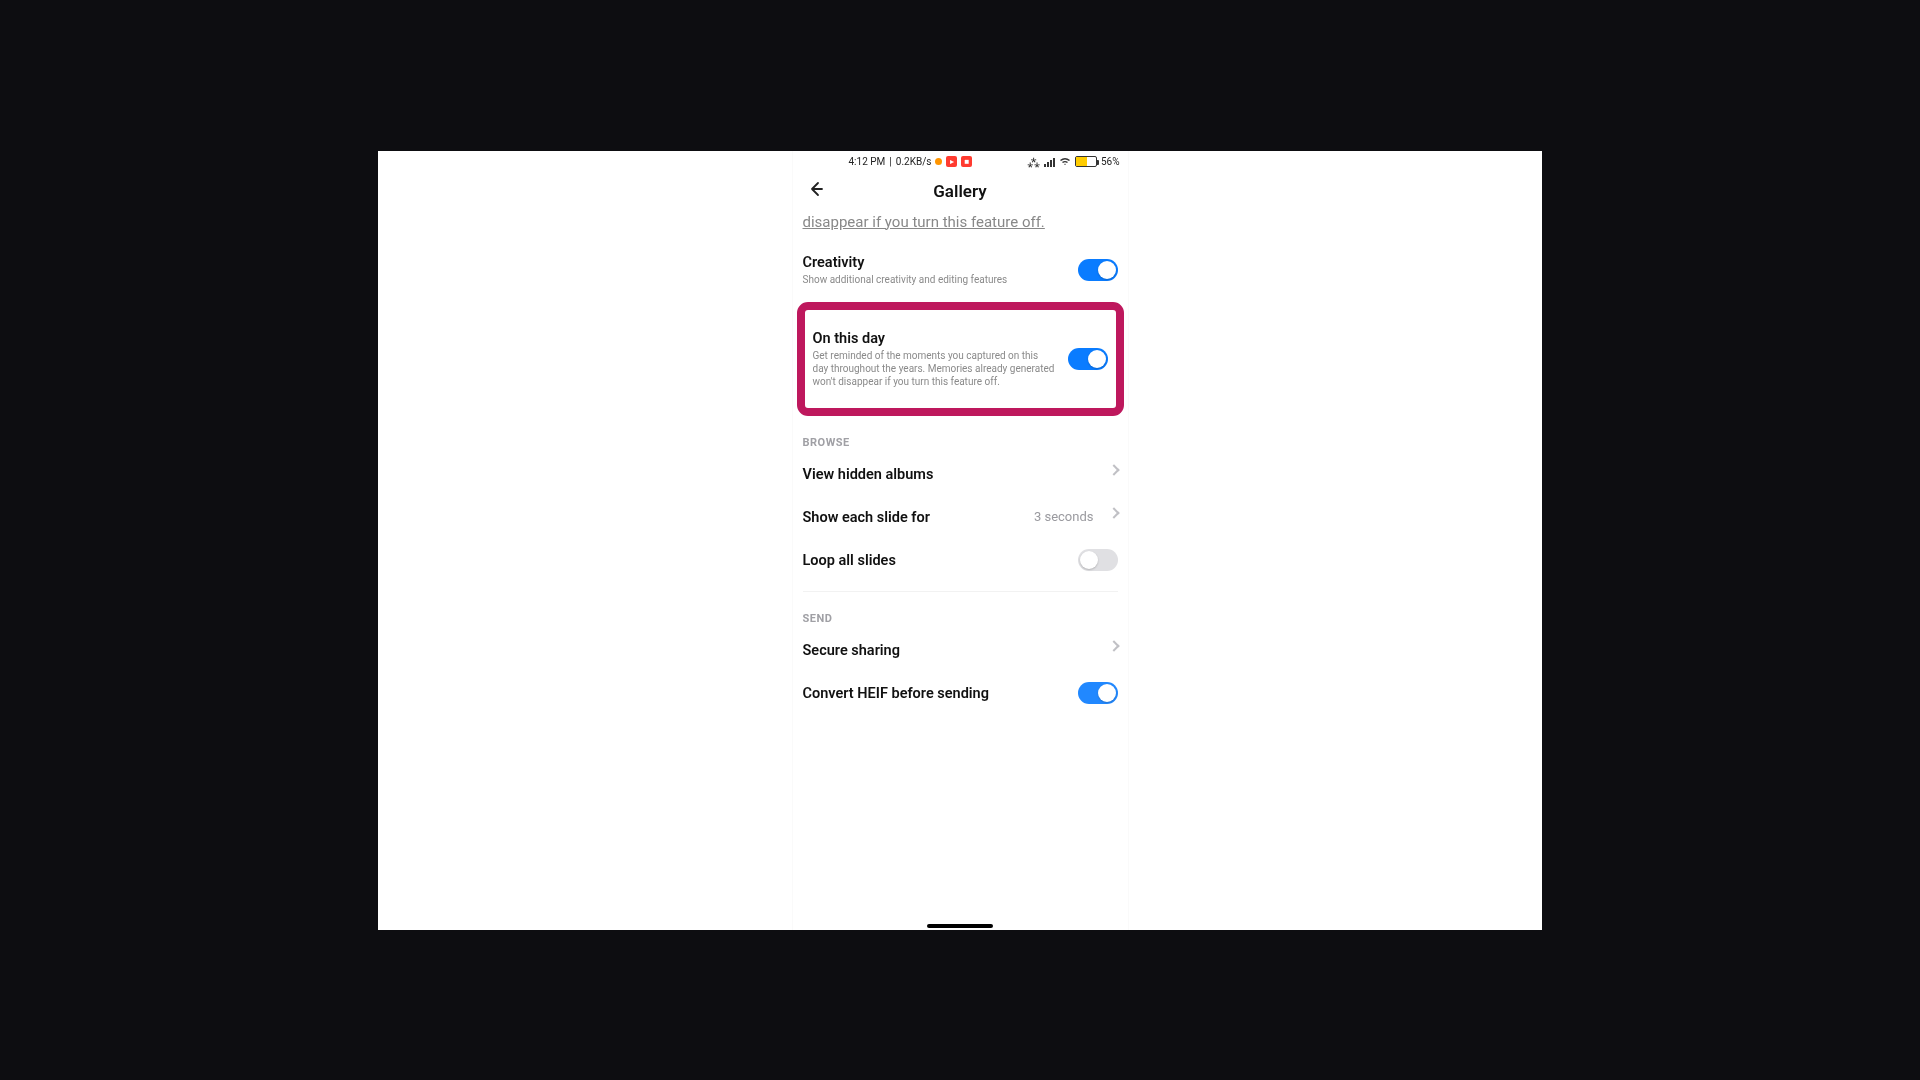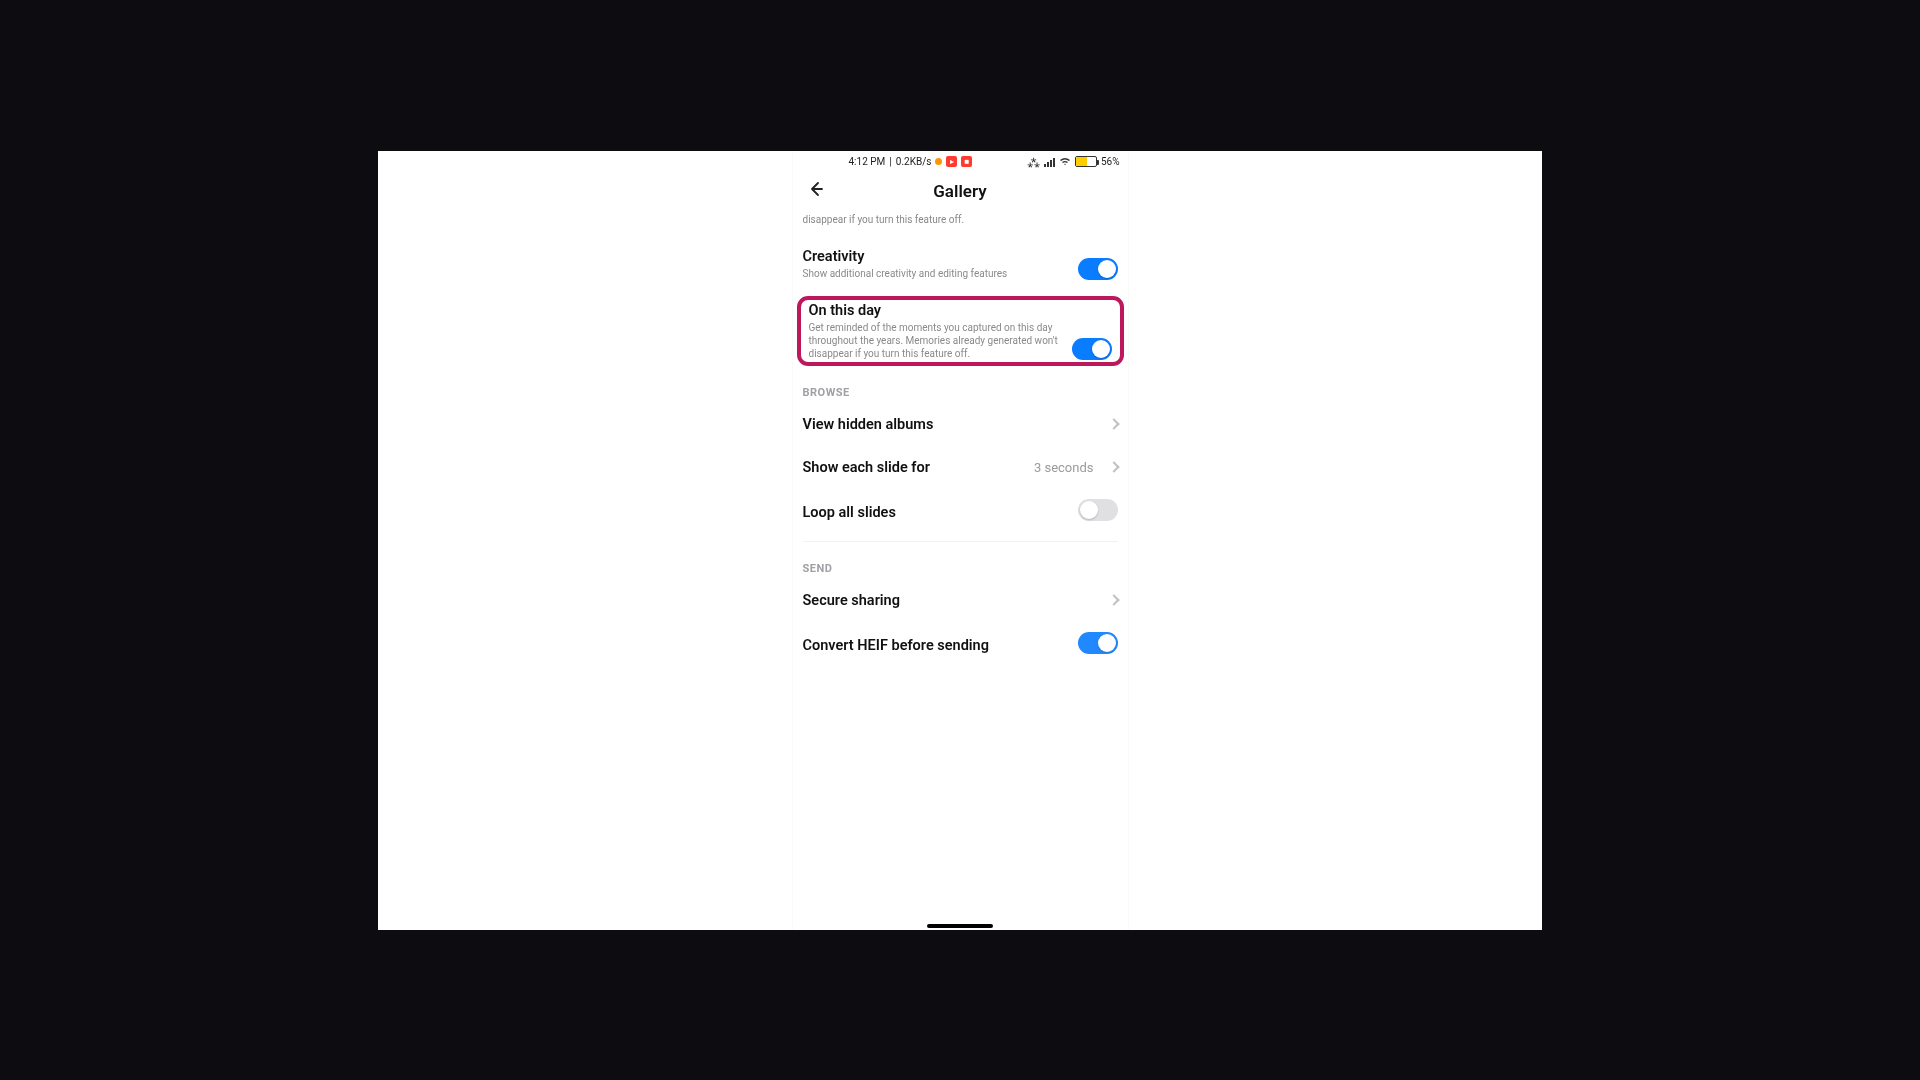"disappear if you turn this" .partial-text { font-size: 10px -> 15px; text-decoration: none -> underline }
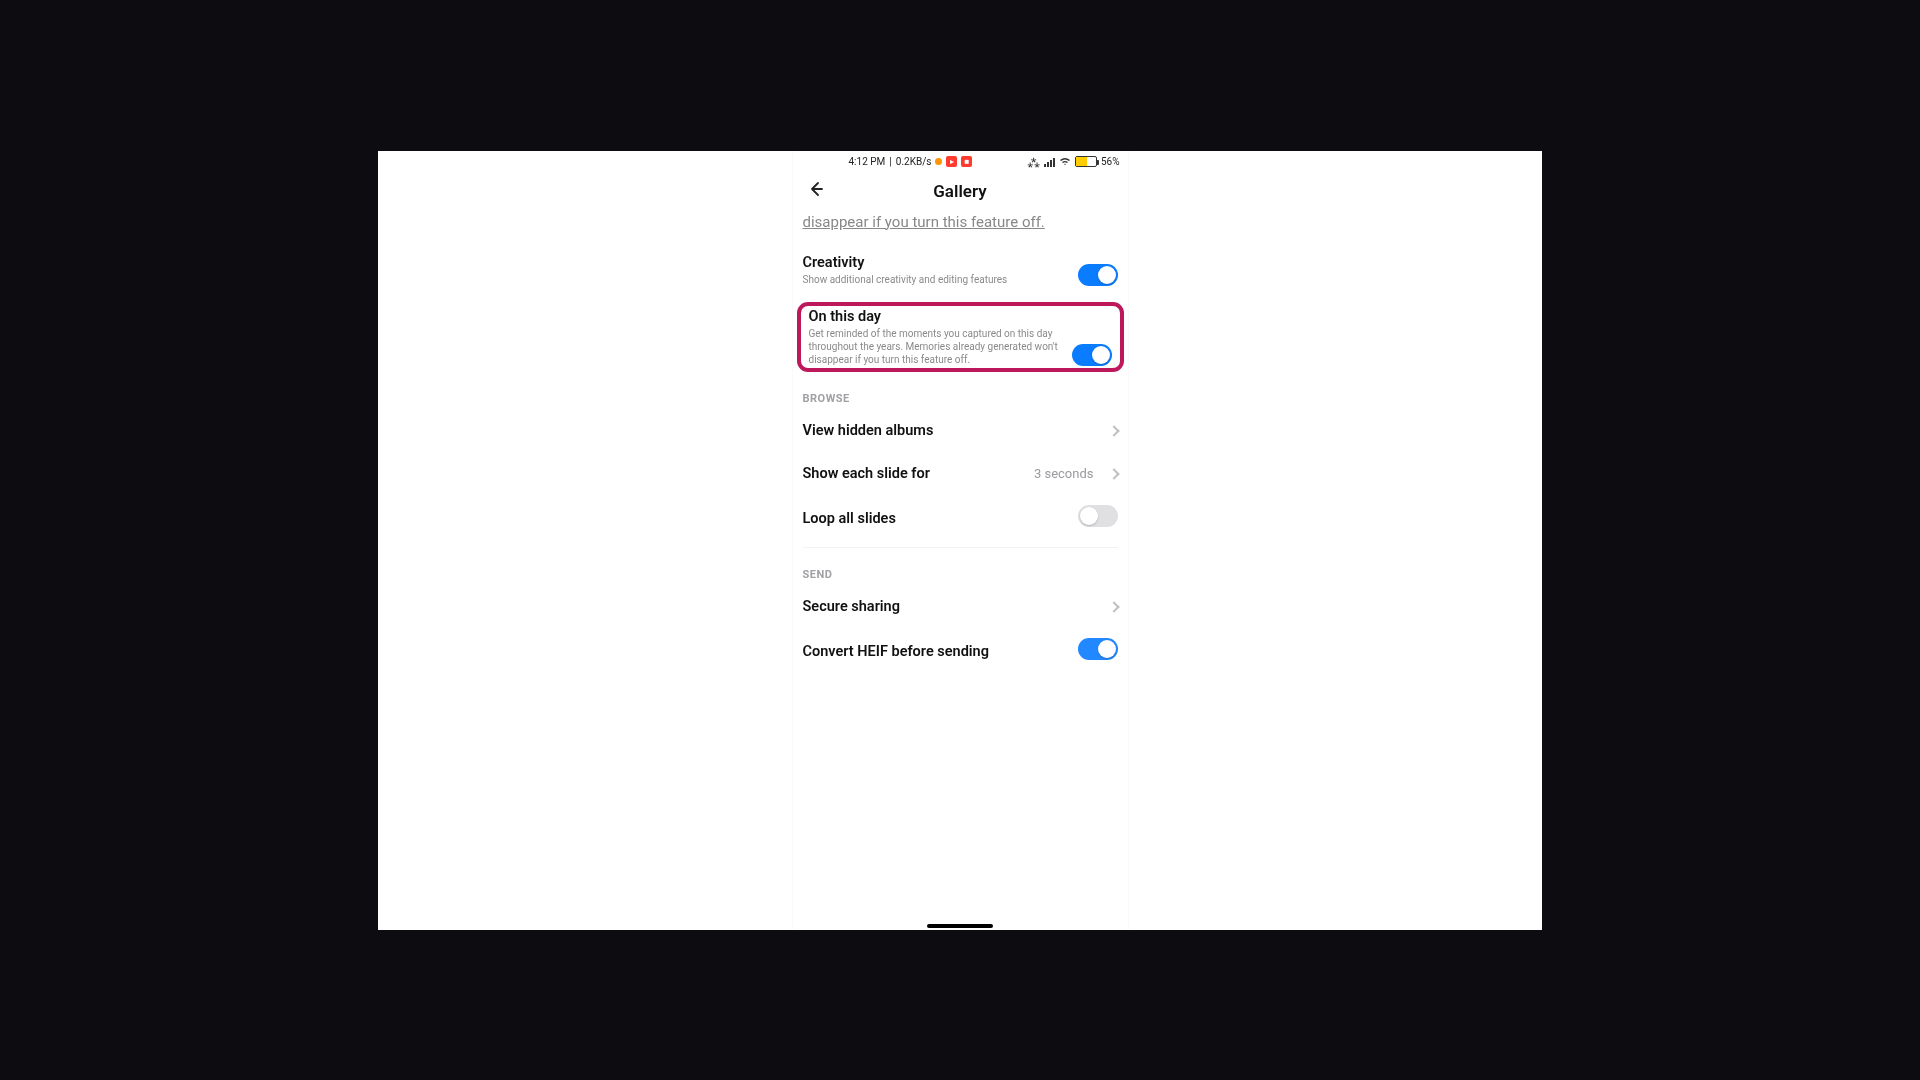"Creativity" .setting-row { align-items: flex-end -> center }
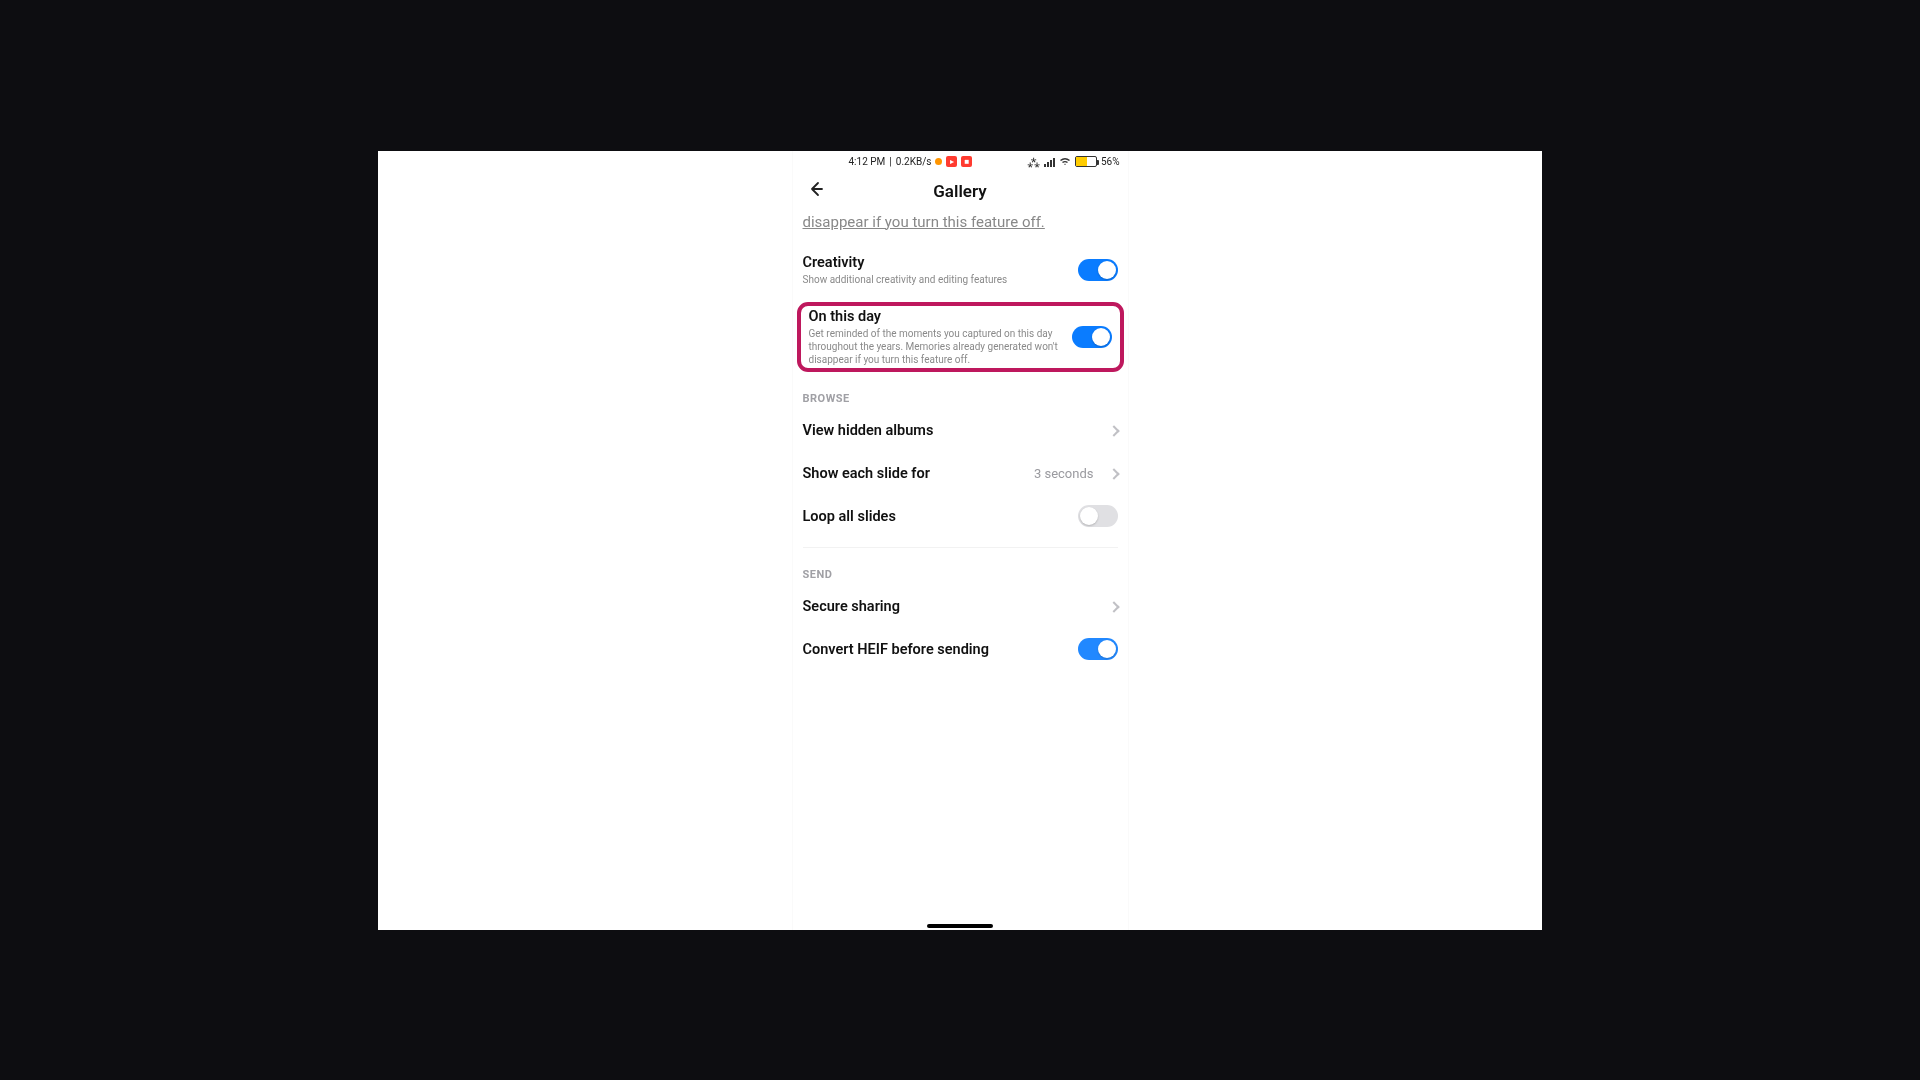"On this day" .highlight-box { border: 4px solid #be185d -> 8px solid #be185d; padding: 2px 8px -> 20px 8px }
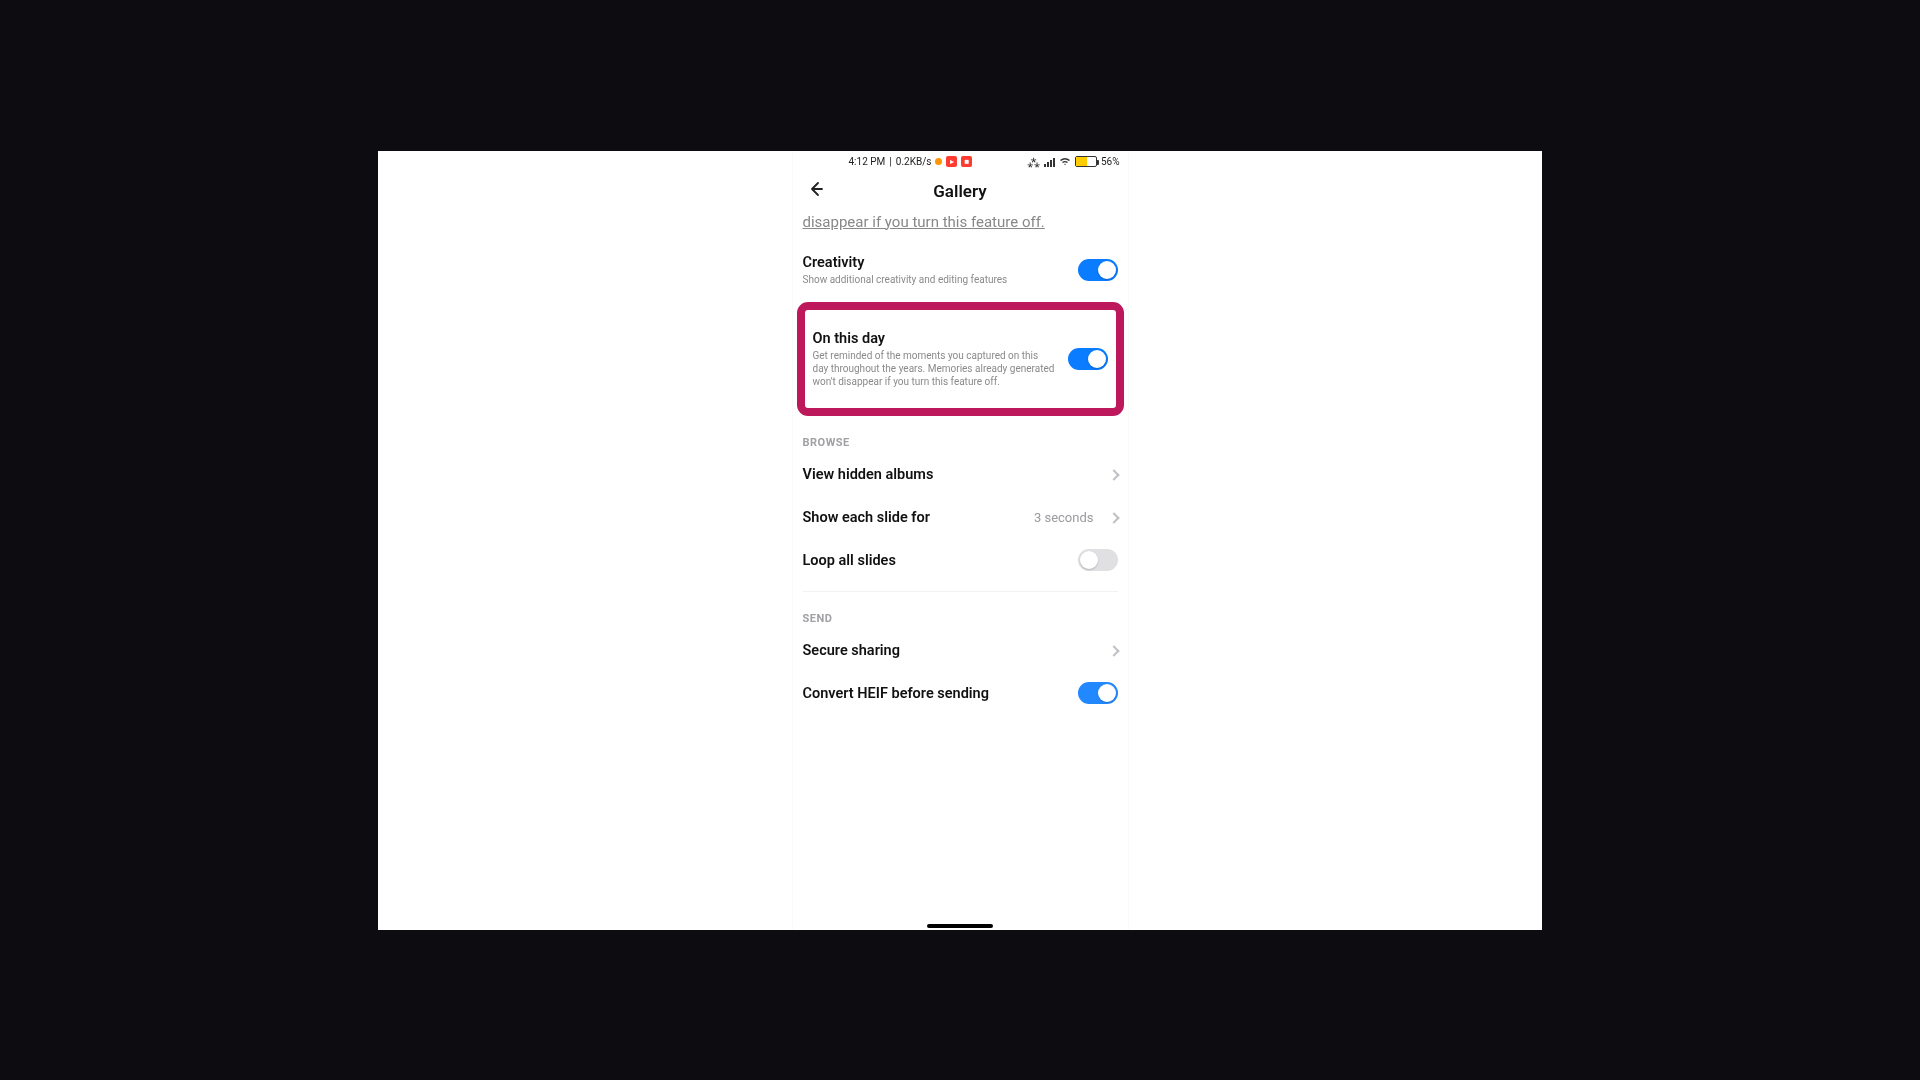"View hidden albums" .nav-row { align-items: center -> none }
